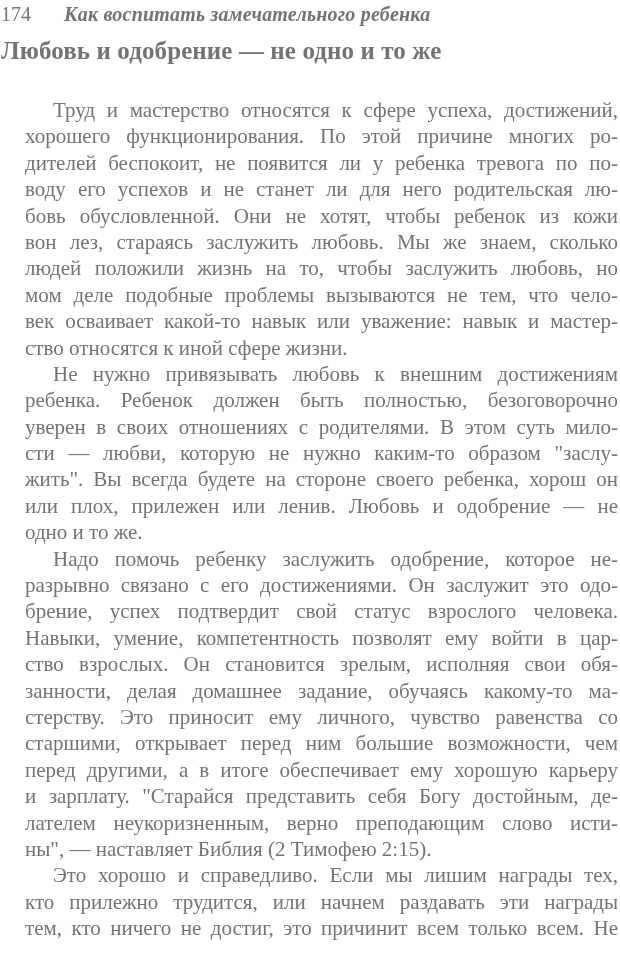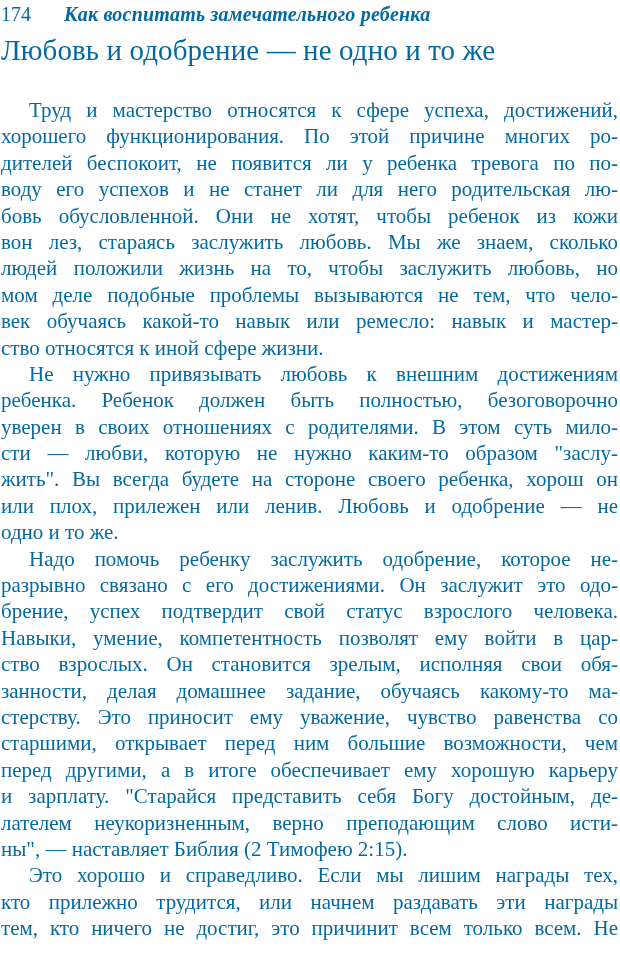"174" .page { color: #0369a1 -> #737373 }
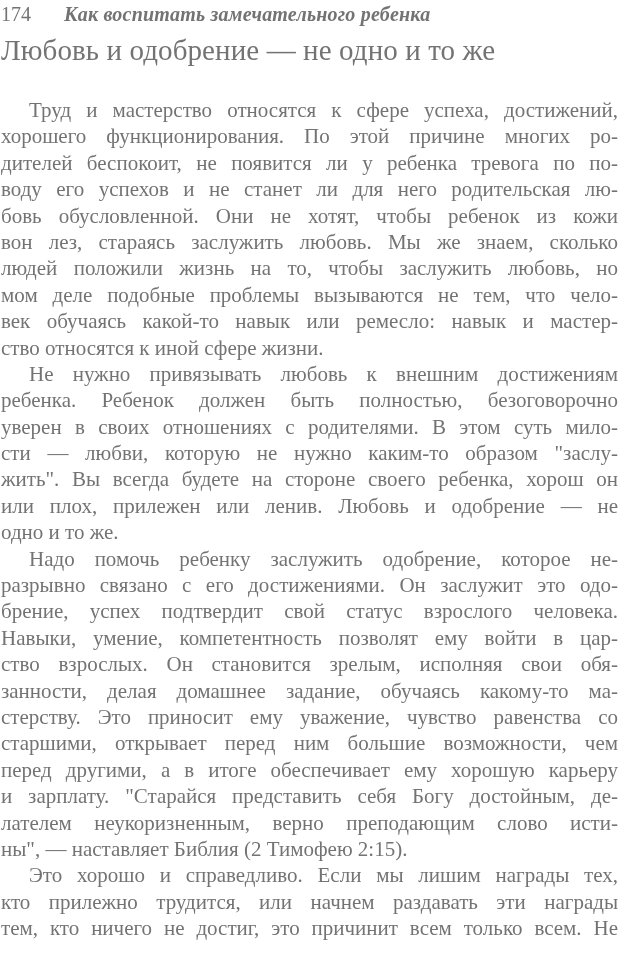"Любовь и одобрение — не" h1.section { font-size: 29px -> 25px; font-weight: normal -> bold }
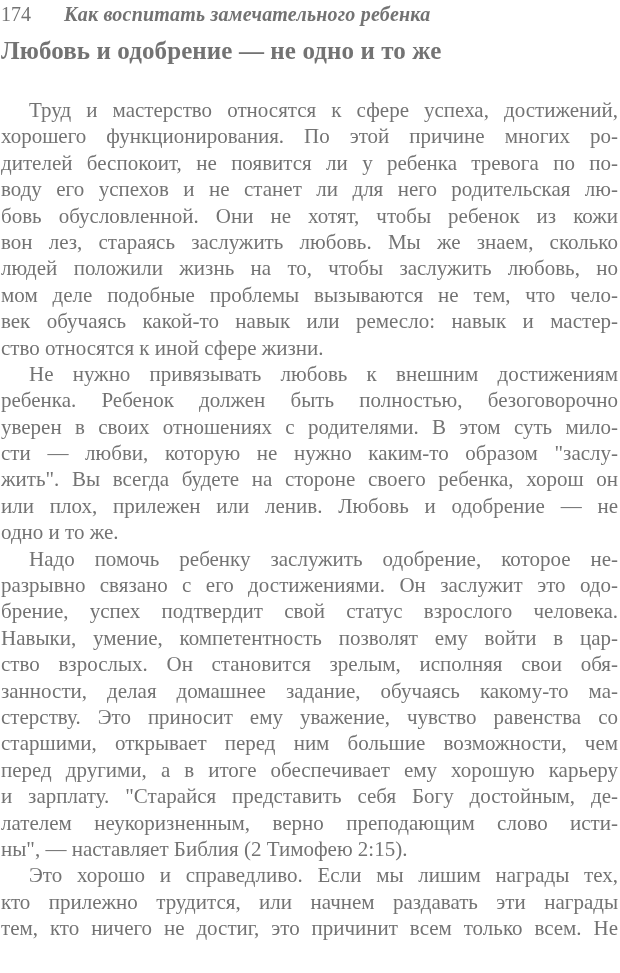"Труд и мастерство относятся к" .line { margin-left: none -> 24px }
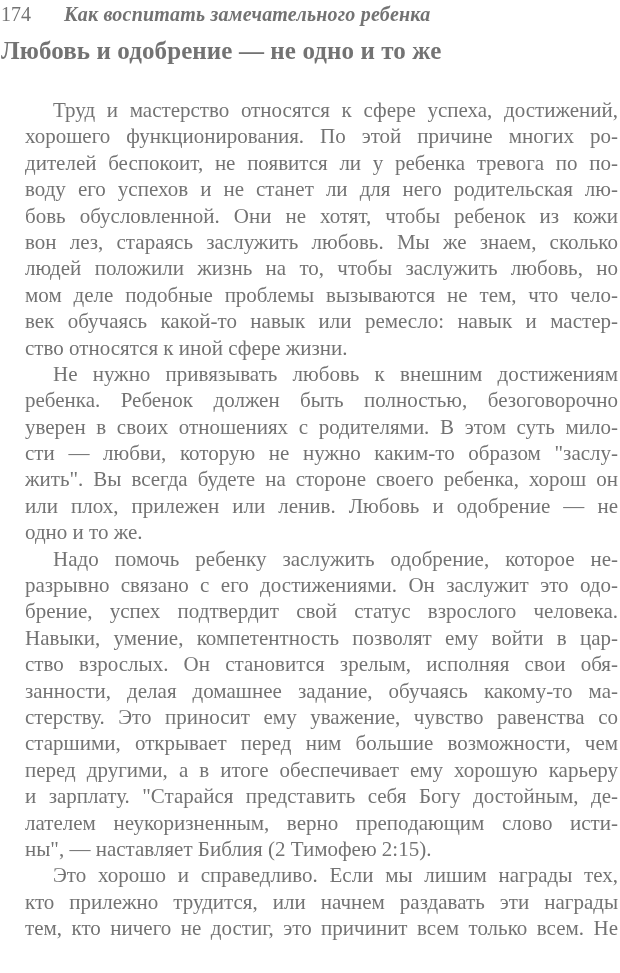"век обучаясь какой-то навык или" div.line { text: обучаясь какой-то навык или ремесло -> осваивает какой-то навык или уважение }
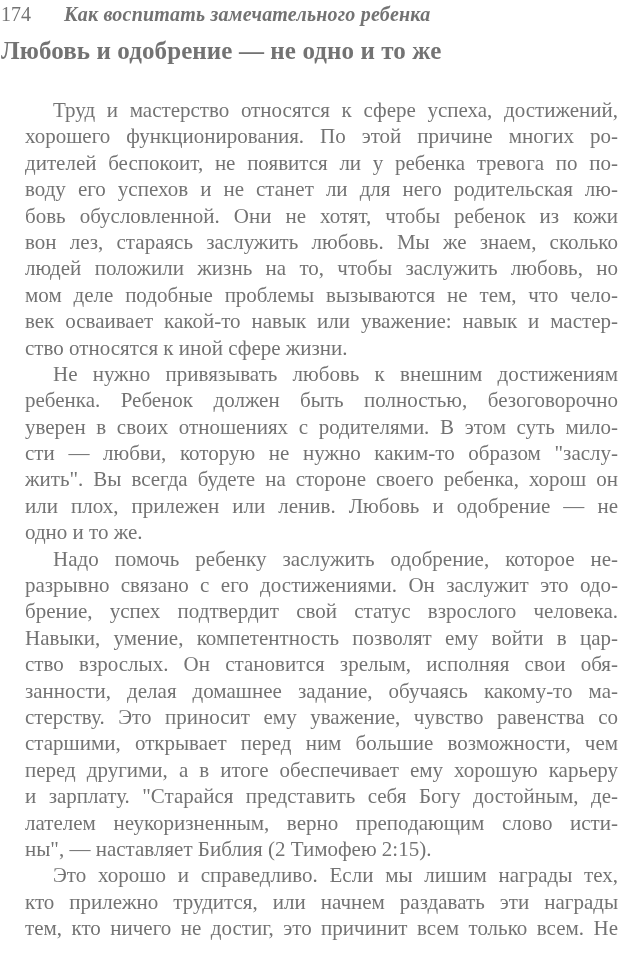"стерству. Это приносит ему уважение," div.line { text: уважение -> личного }
